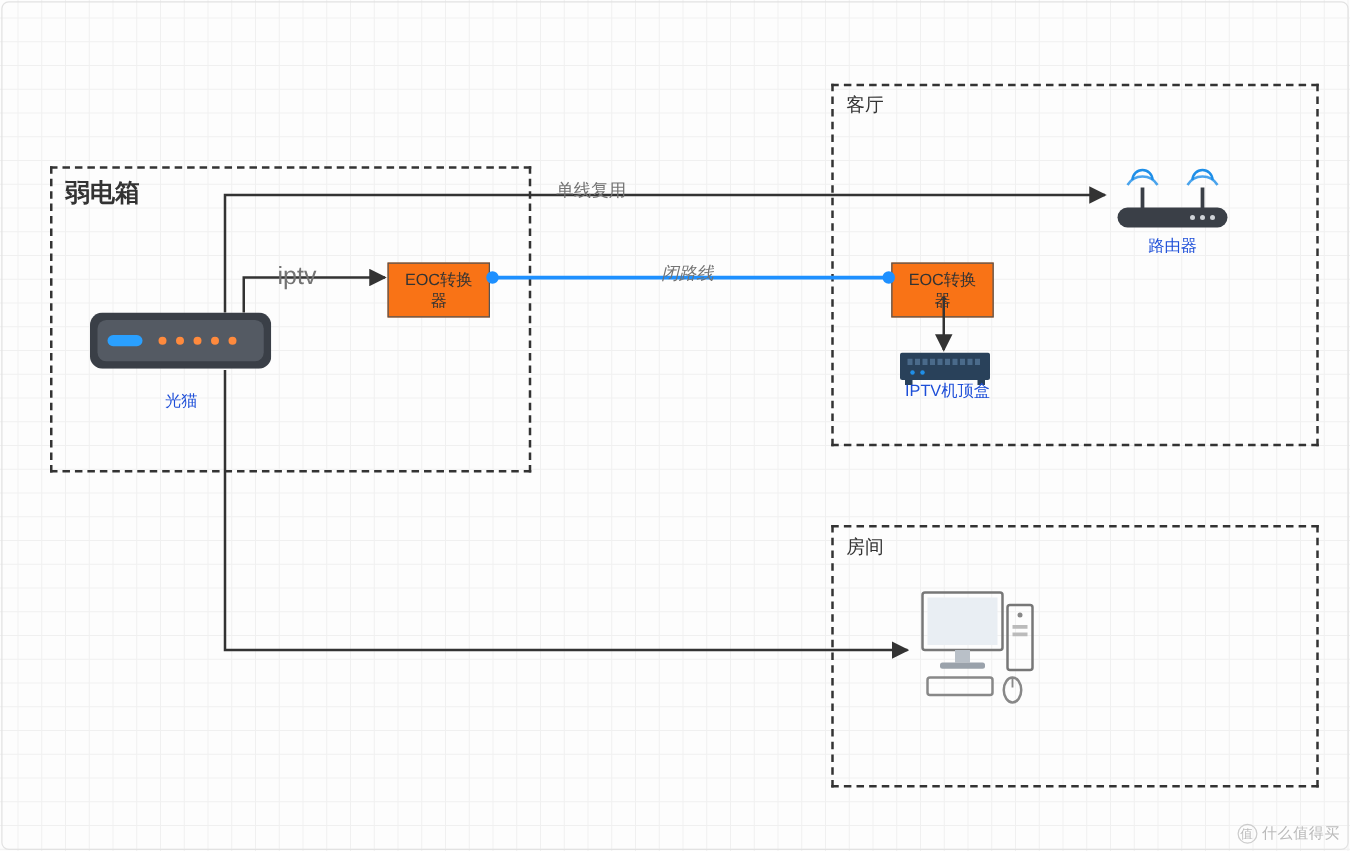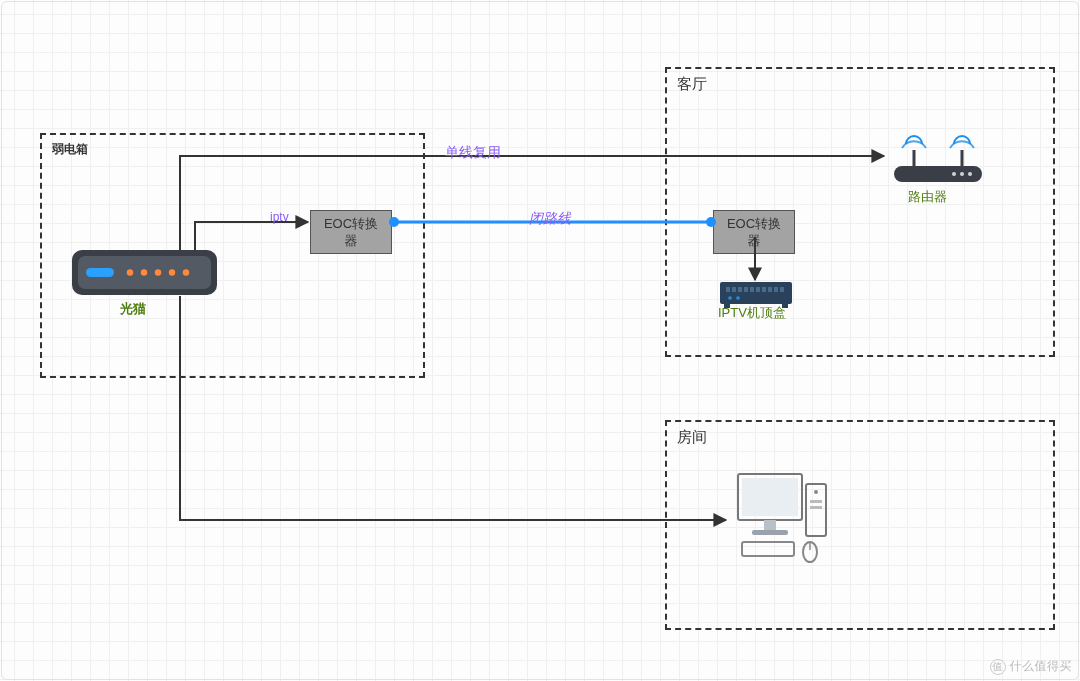"弱电箱" .zone-label { font-size: 12px -> 20px }
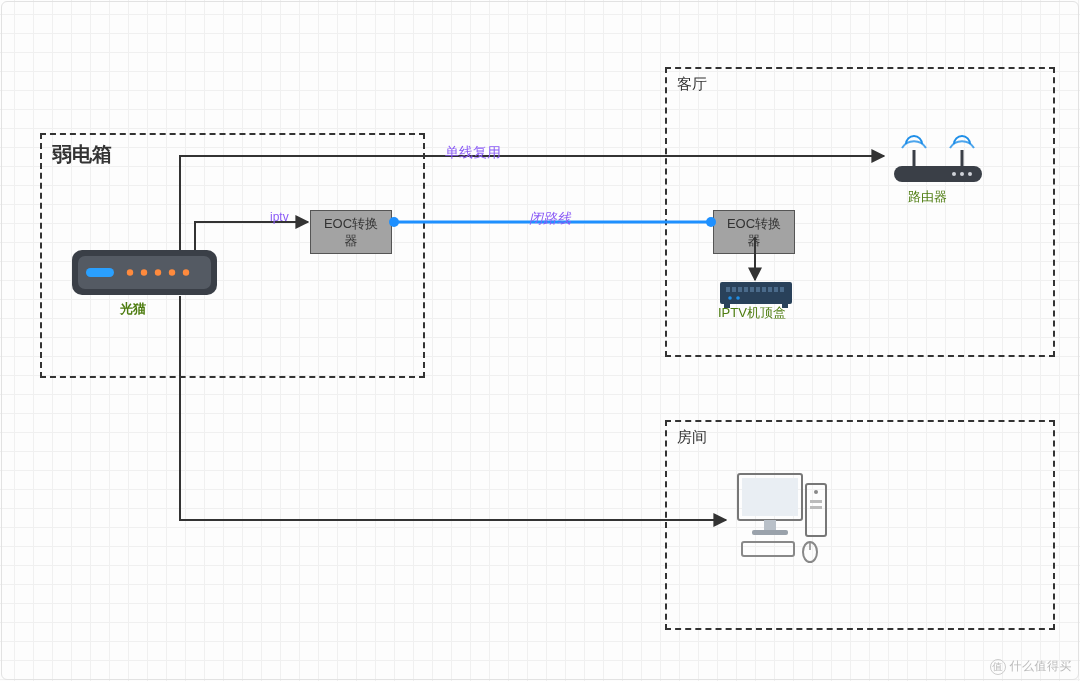"单线复用" .link-label { color: #8b5cf6 -> #737373 }
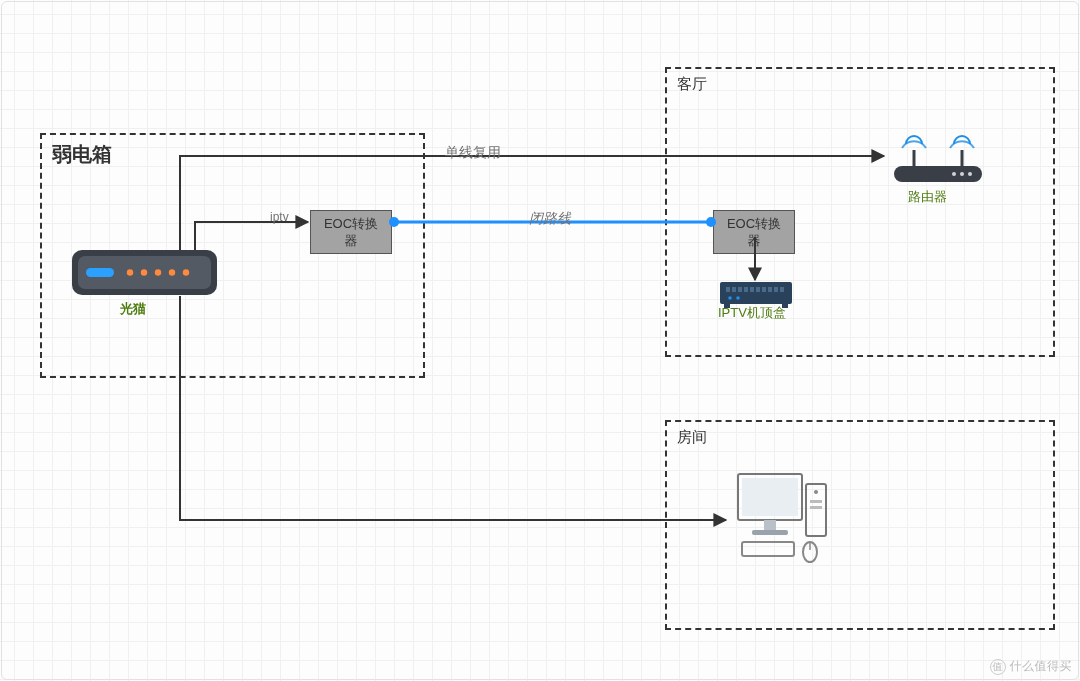"路由器" .caption { color: #4d7c0f -> #1d4ed8; text-align: left -> center }
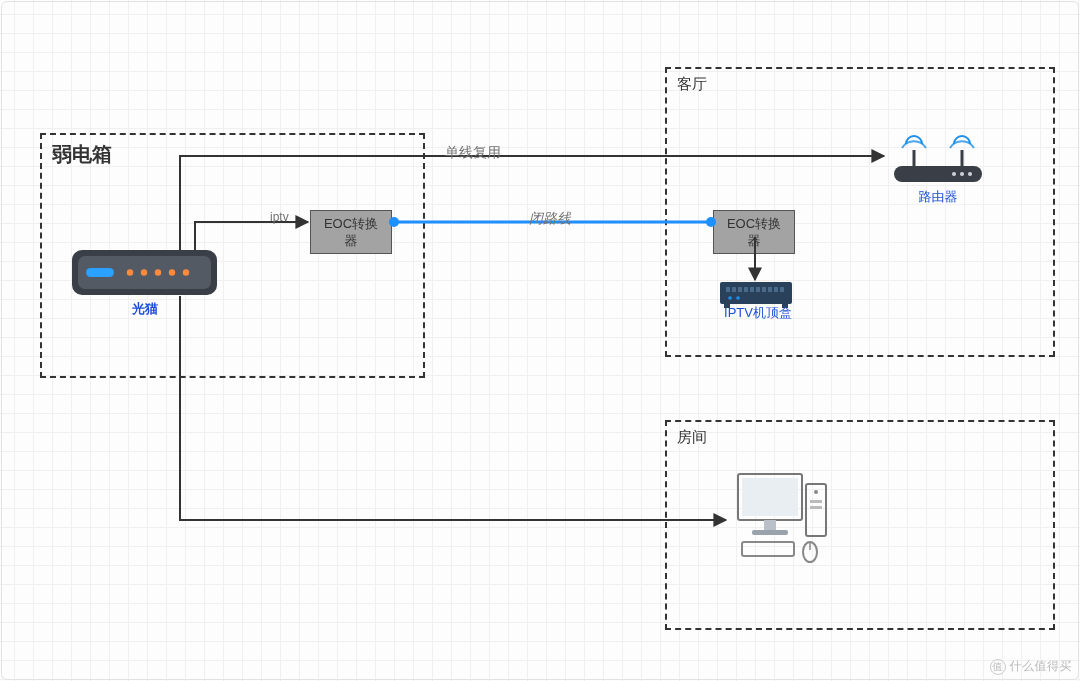"iptv" div.link-label { font-size: 12px -> 20px; margin-left: 48px -> none }
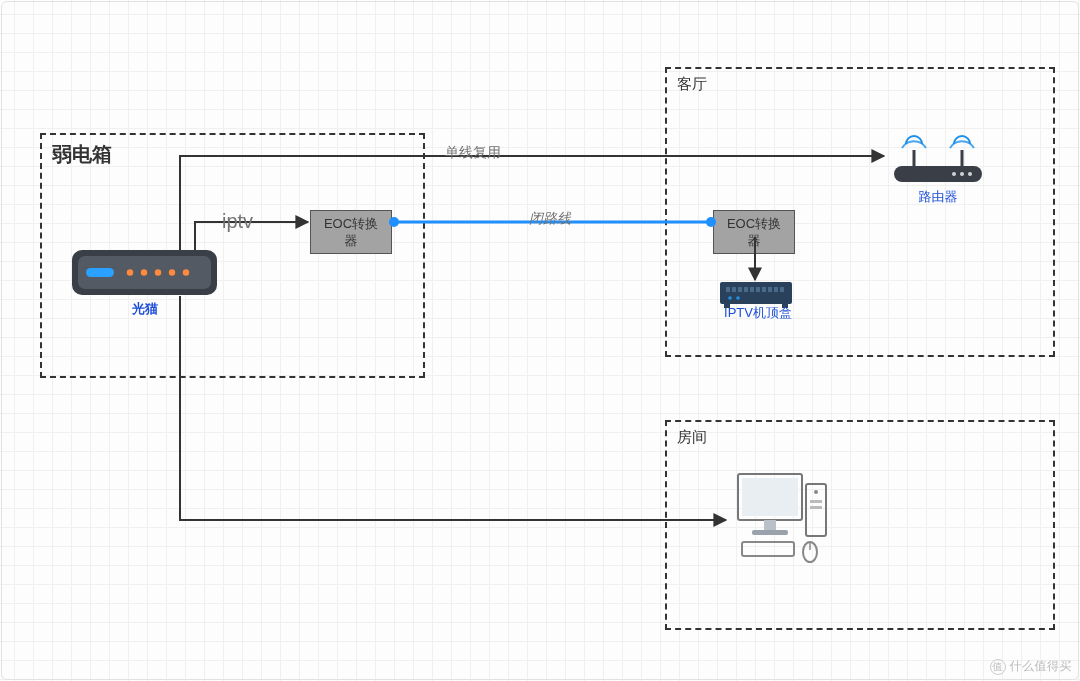"EOC转换器" .node-box { background: #a3a3a3 -> #f97316 }
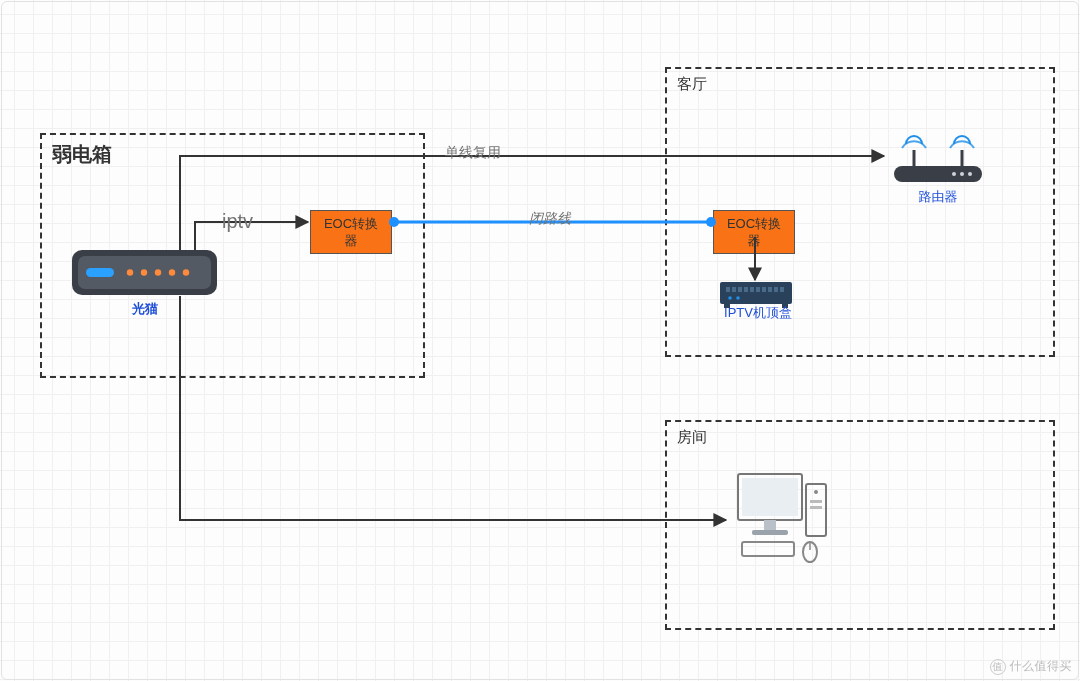"光猫" div.caption { font-weight: bold -> none; top: 300px -> 312px }
